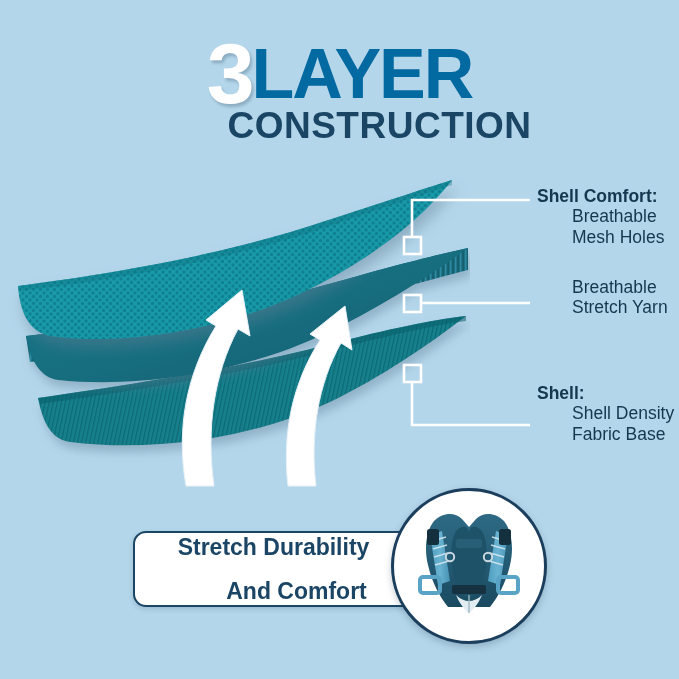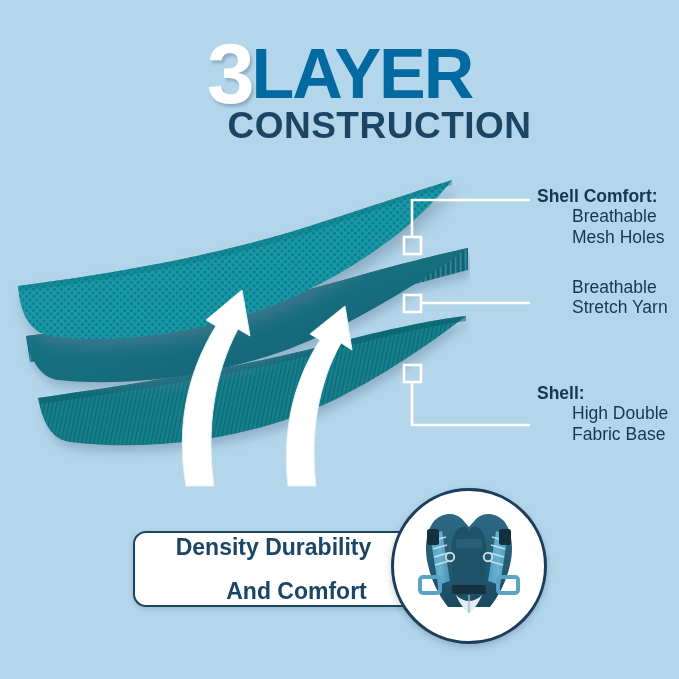"High Double" span.ln { text: High Double -> Shell Density }
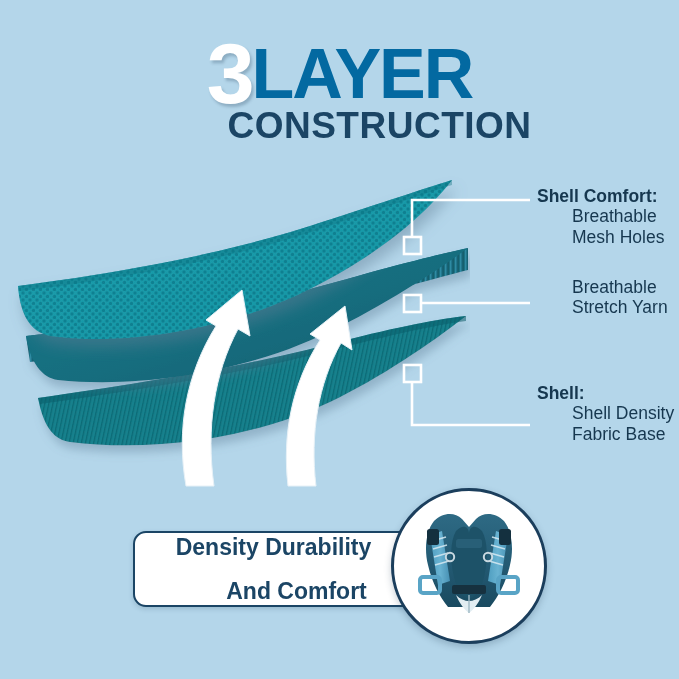"Density Durability" span { text: Density -> Stretch }
